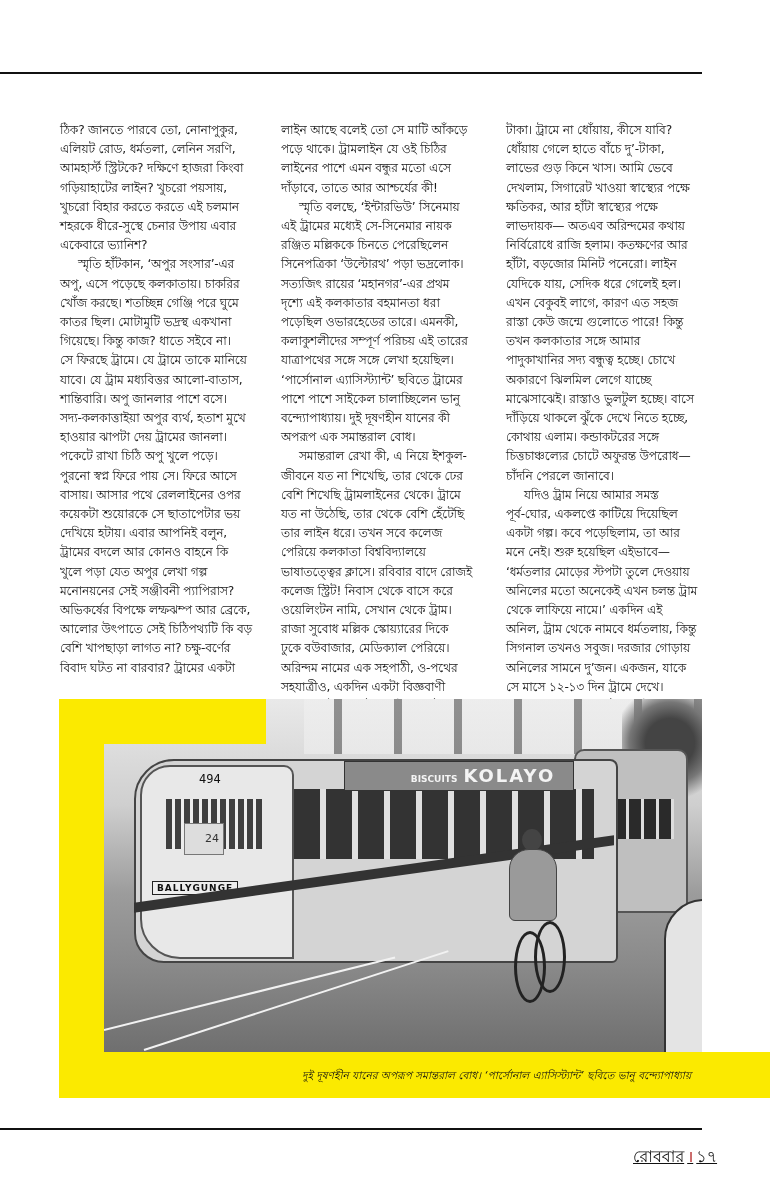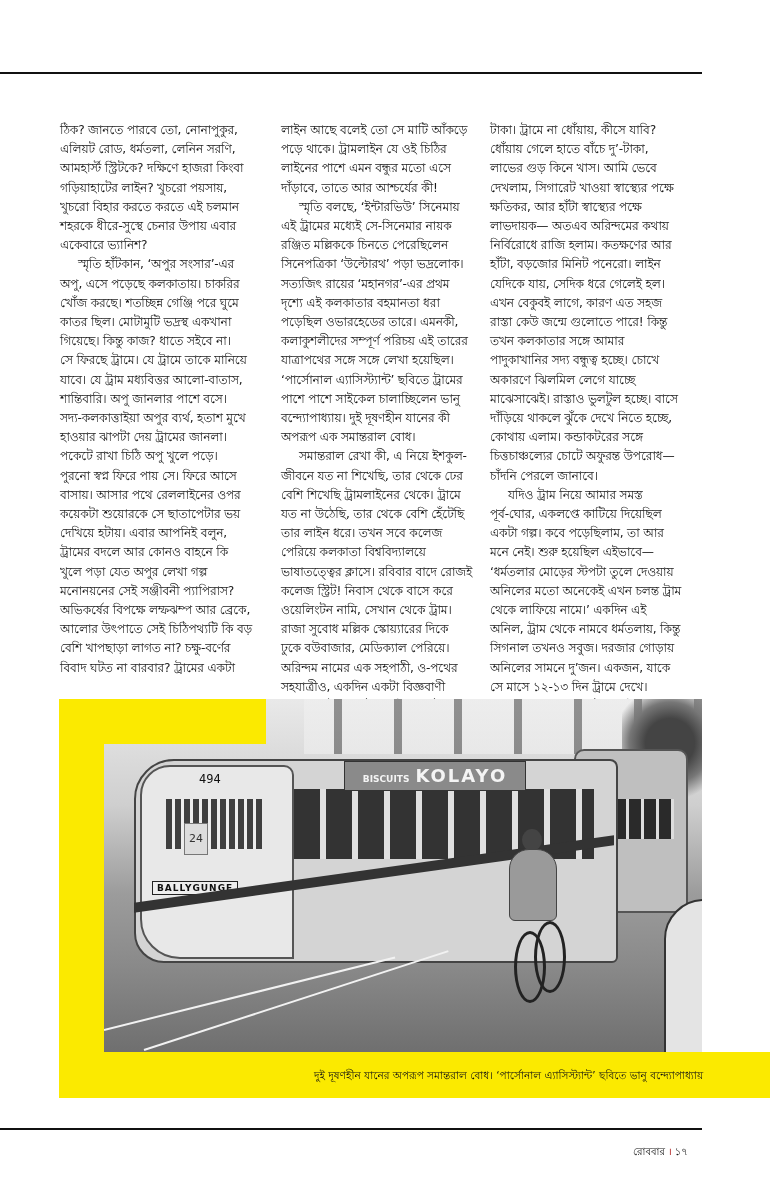"টাকা। ট্রামে না ধোঁয়ায়, কীসে" .col3 { left: 490px -> 506px }
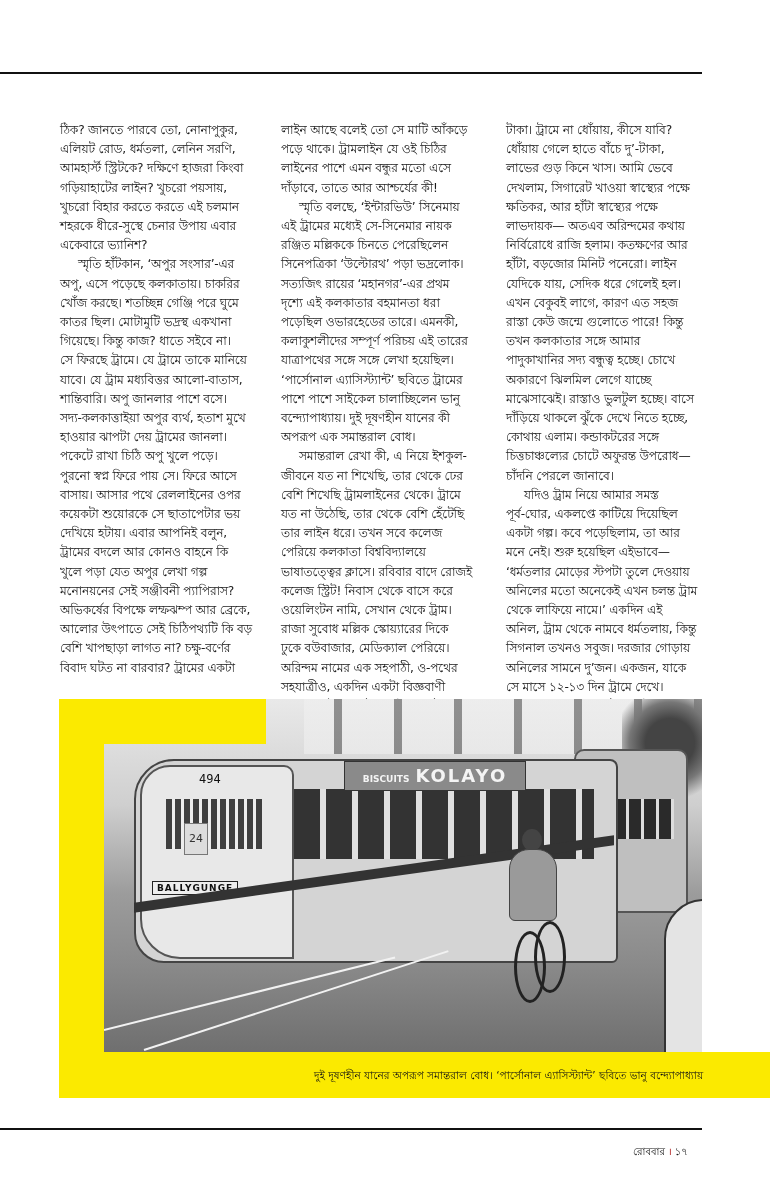"BISCUITS KOLAYO" .tram-ad { padding-left: none -> 48px }
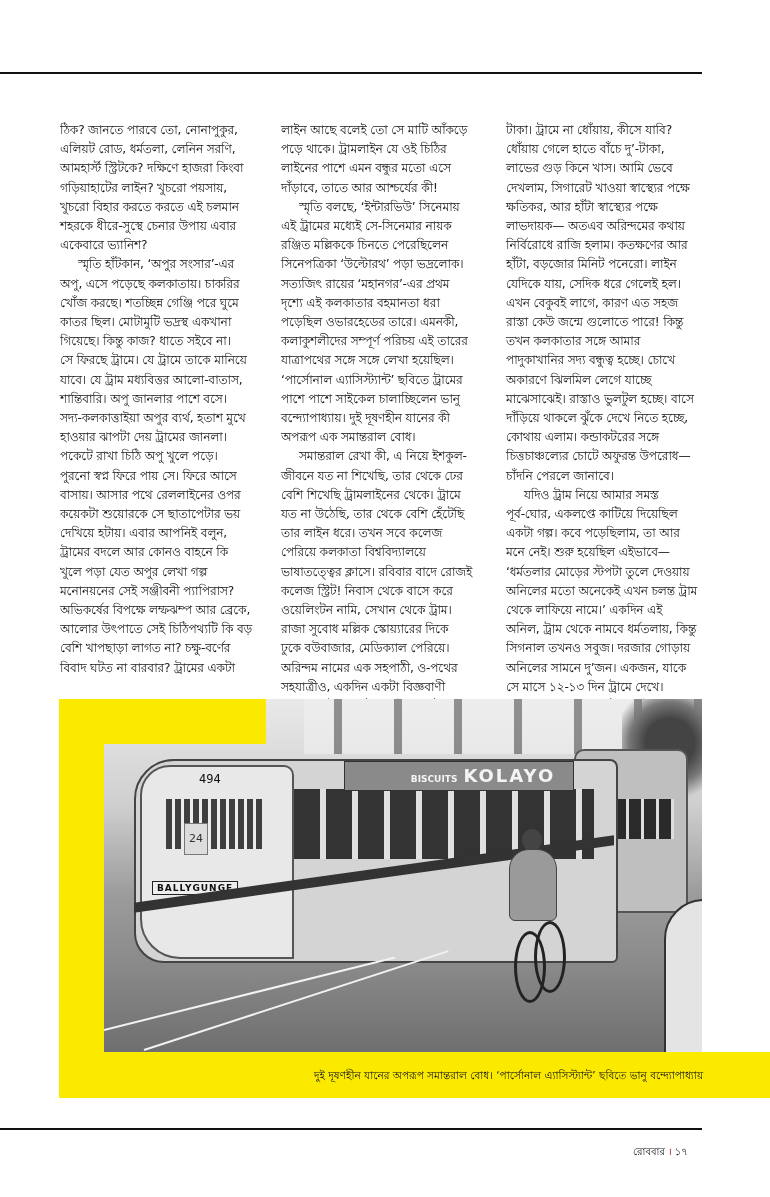"24" .tram-route { padding-left: none -> 16px }
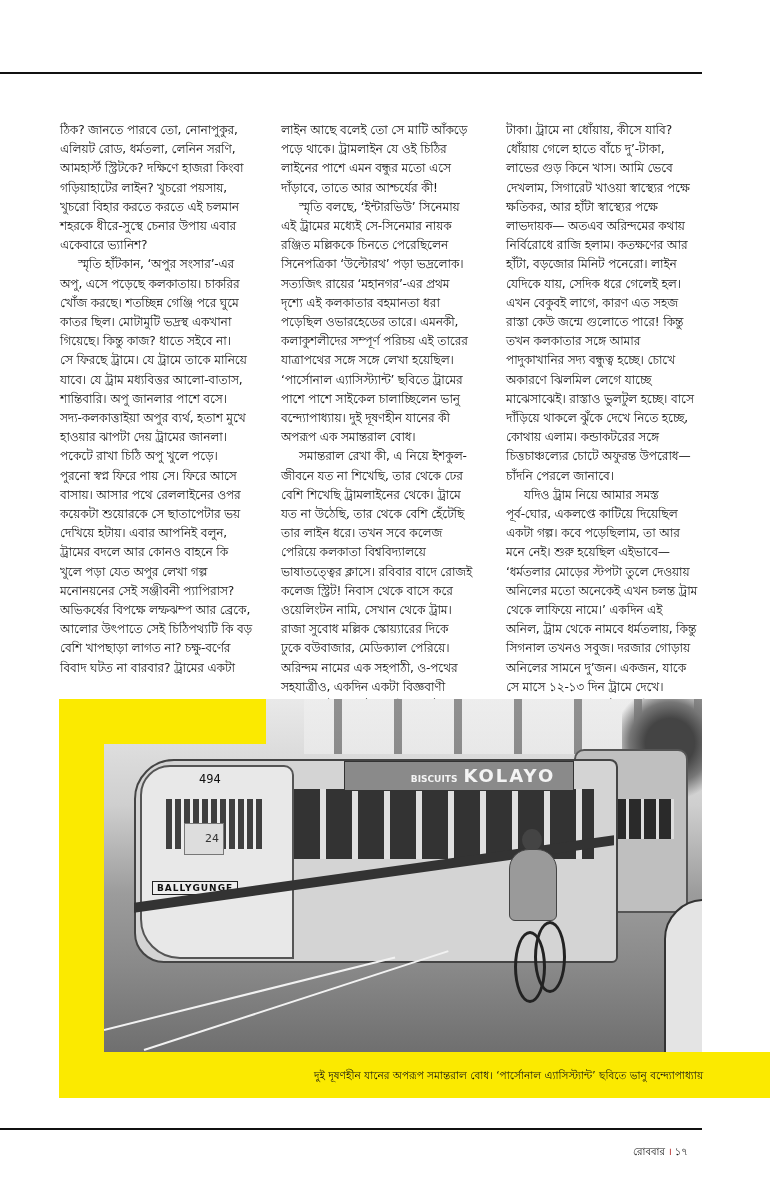"দুই দূষণহীন যানের অপরূপ সমান্তরাল" .caption { font-style: none -> italic; left: 314px -> 302px }
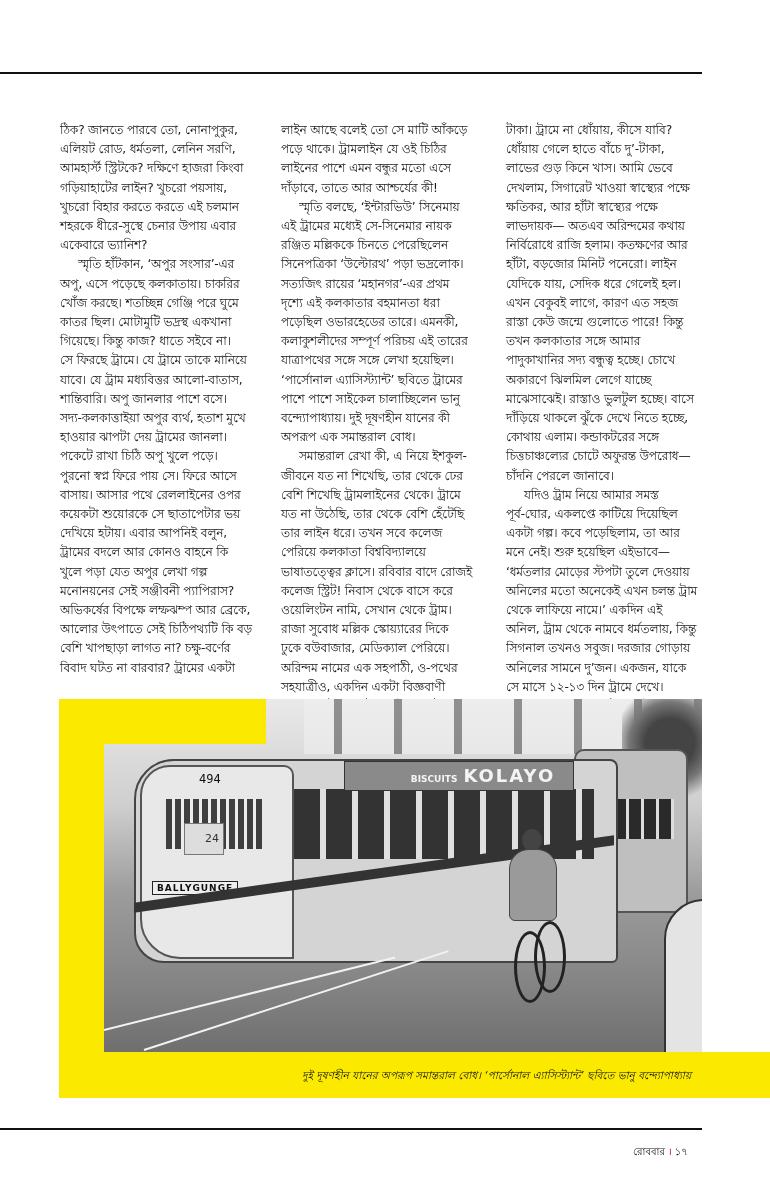"রোববার । ১৭" .footer { font-size: 10px -> 16px; text-decoration: none -> underline }
